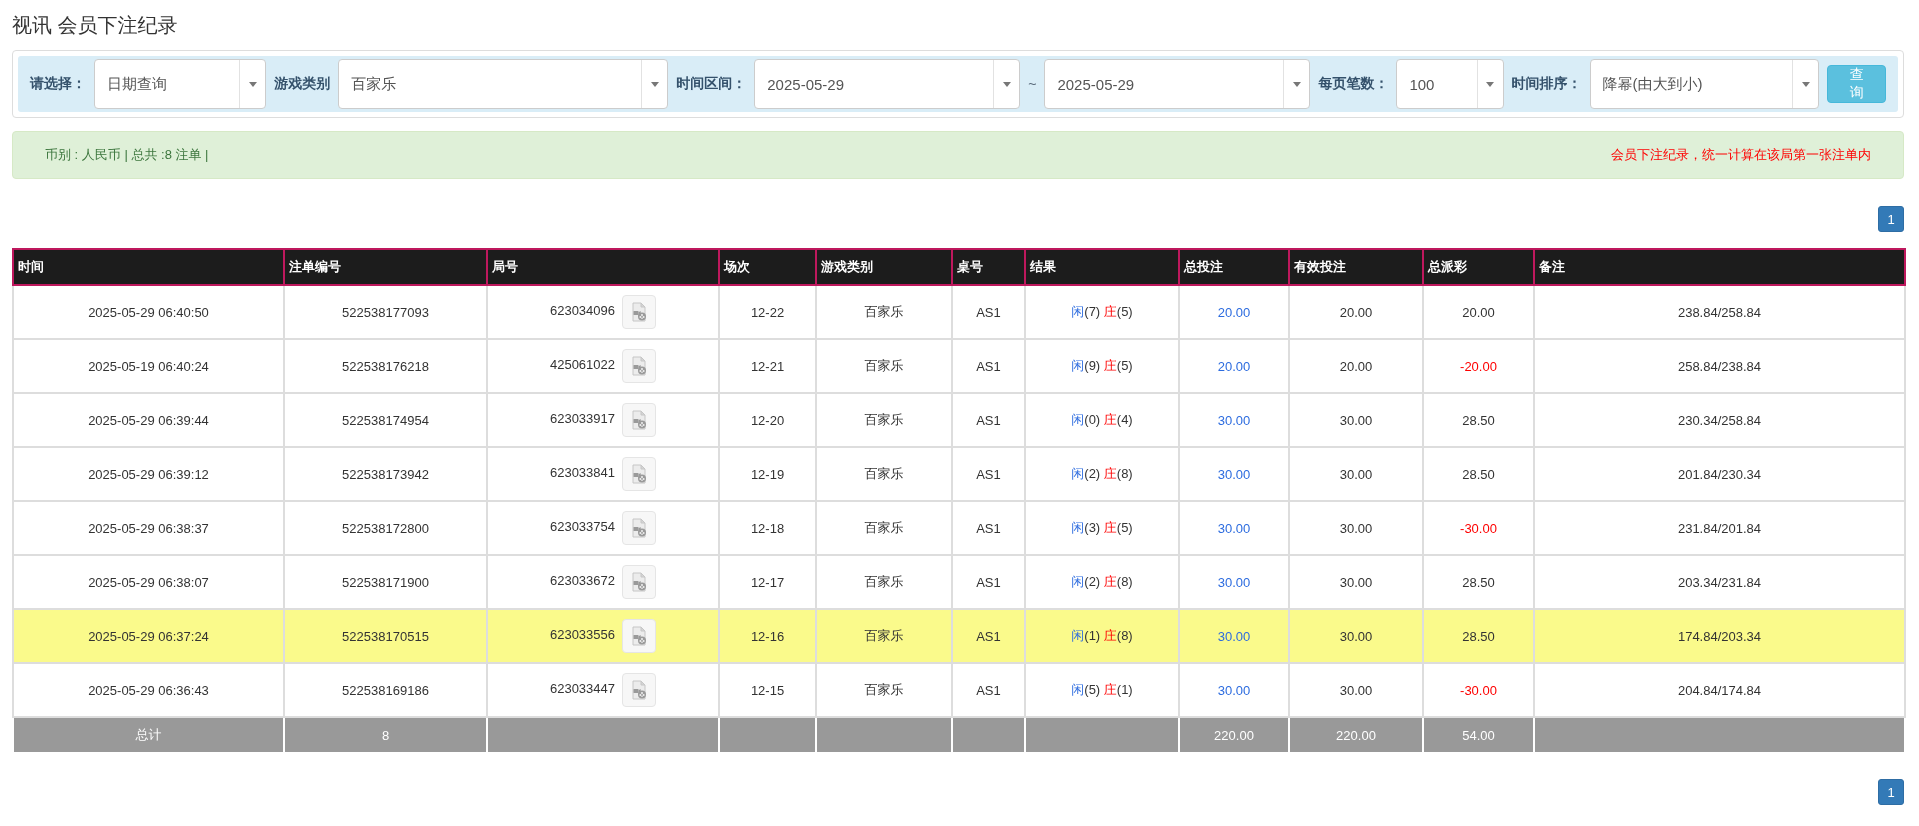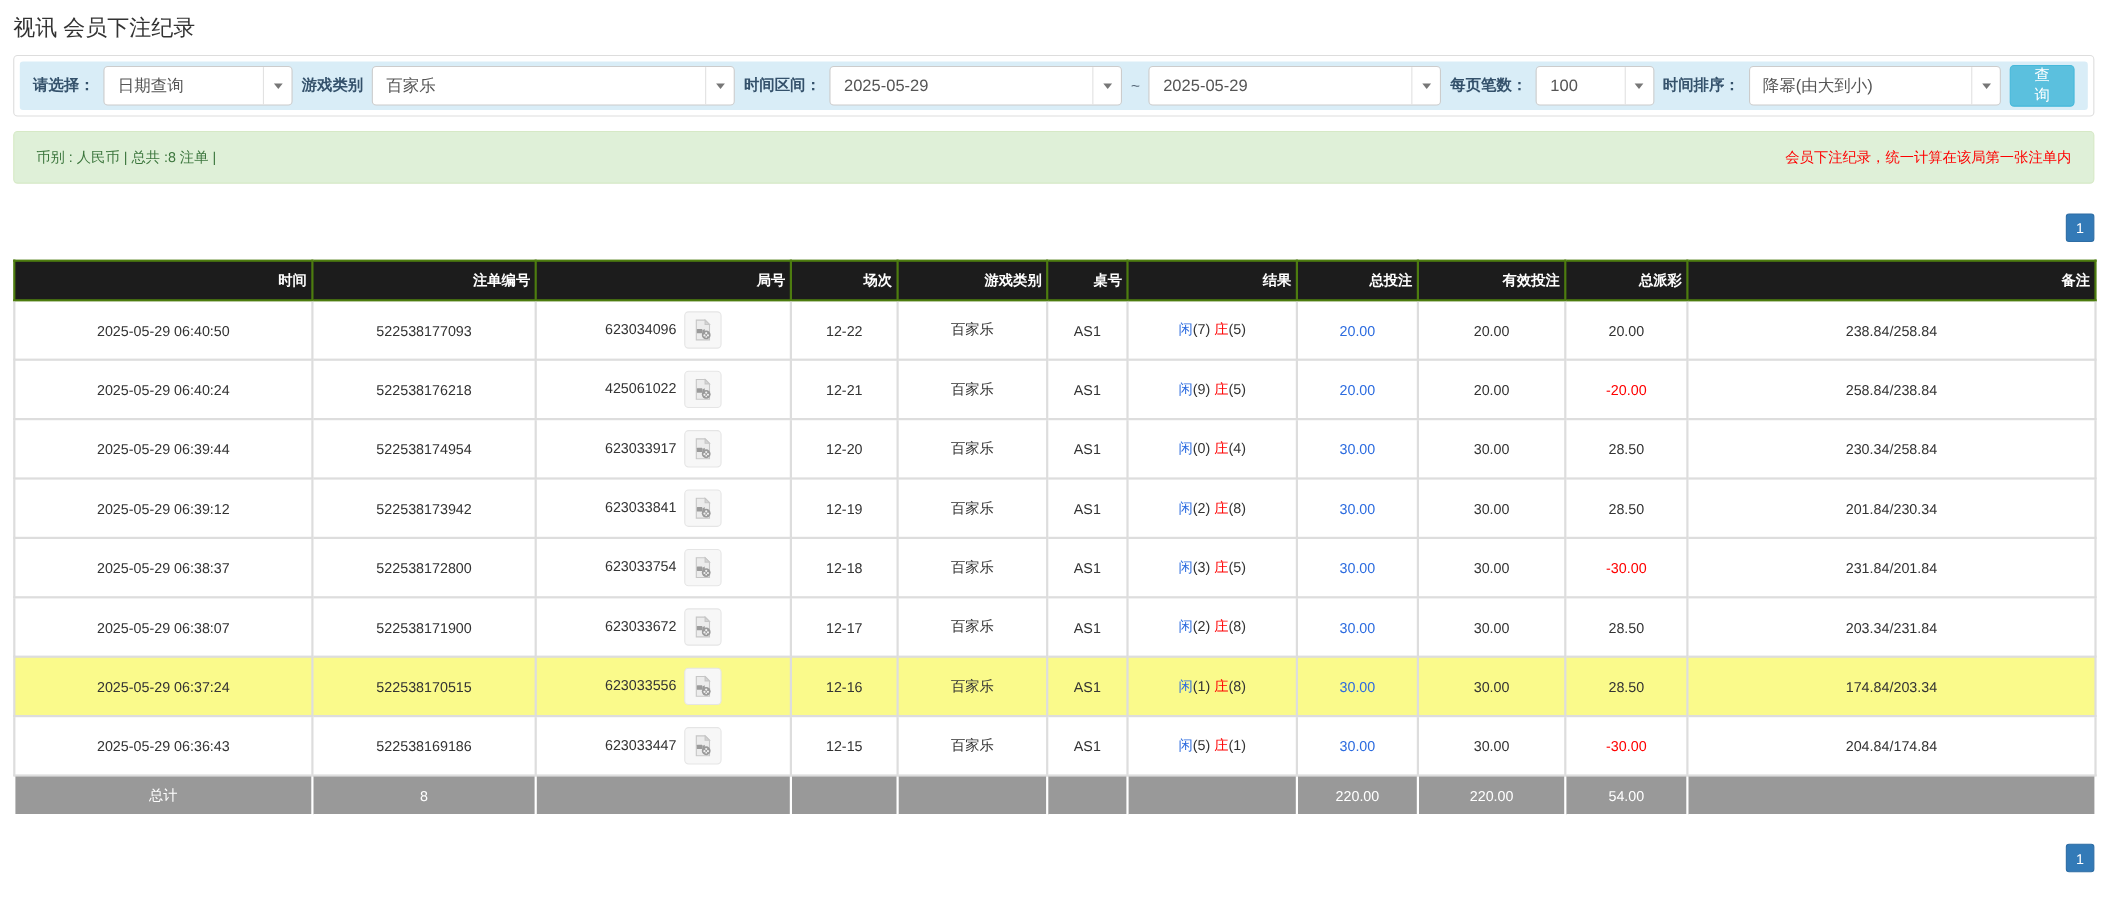"日期查询" .sel { height: 36px -> 50px }
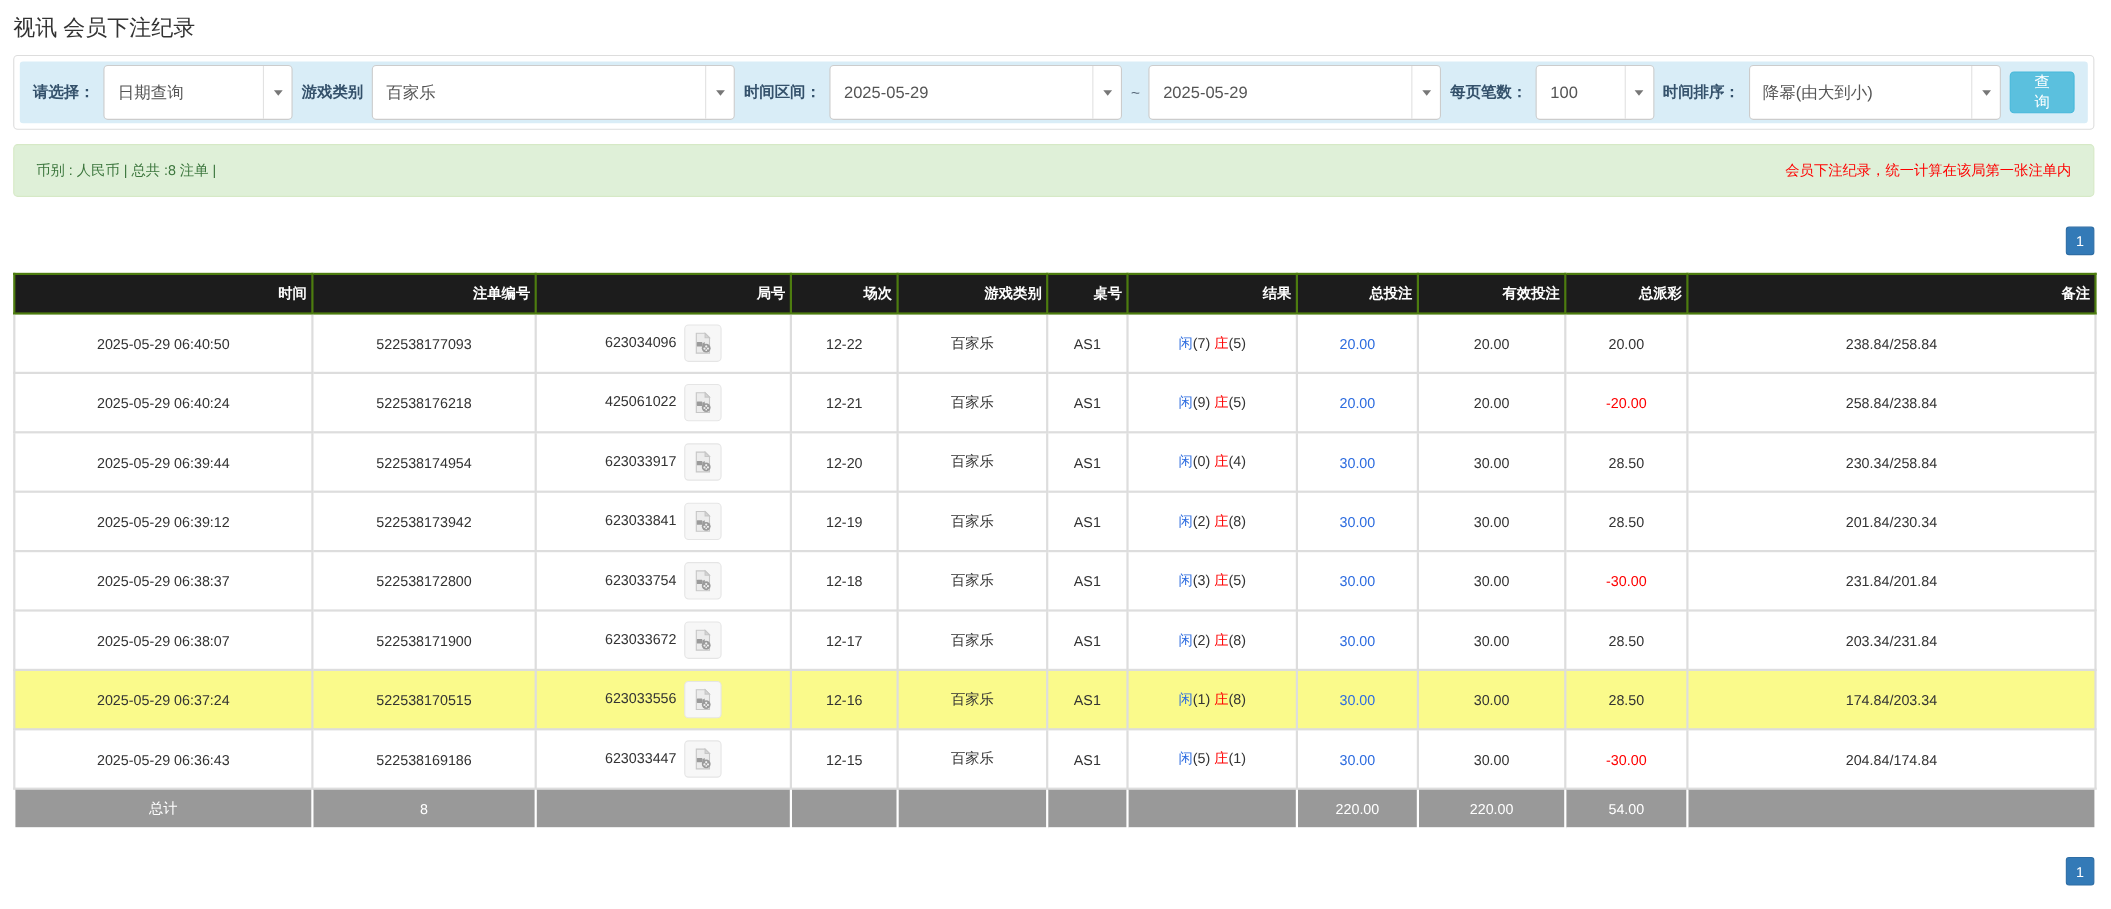"币别 : 人民币 | 总共" .alert { padding: 14px 20px -> 14px 32px }
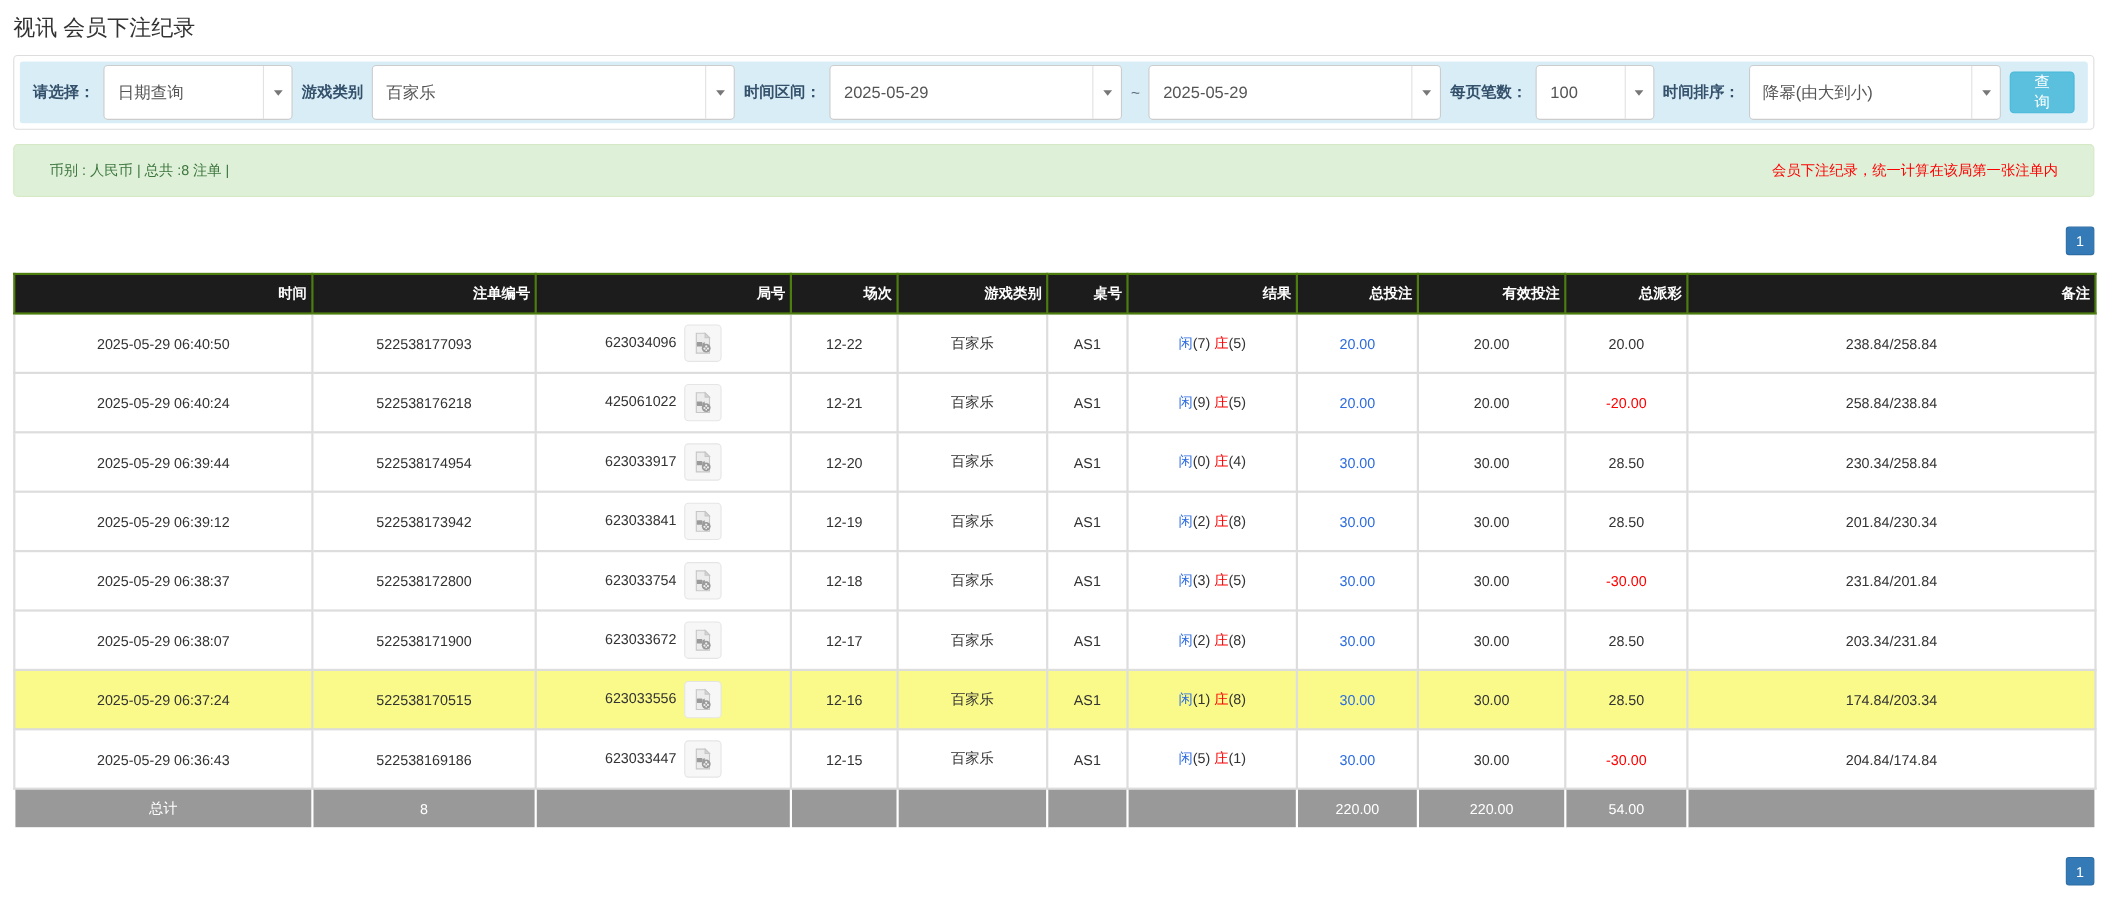"时间" table.records th { border: 2px solid #4d7c0f -> 2px solid #be185d; text-align: right -> left }
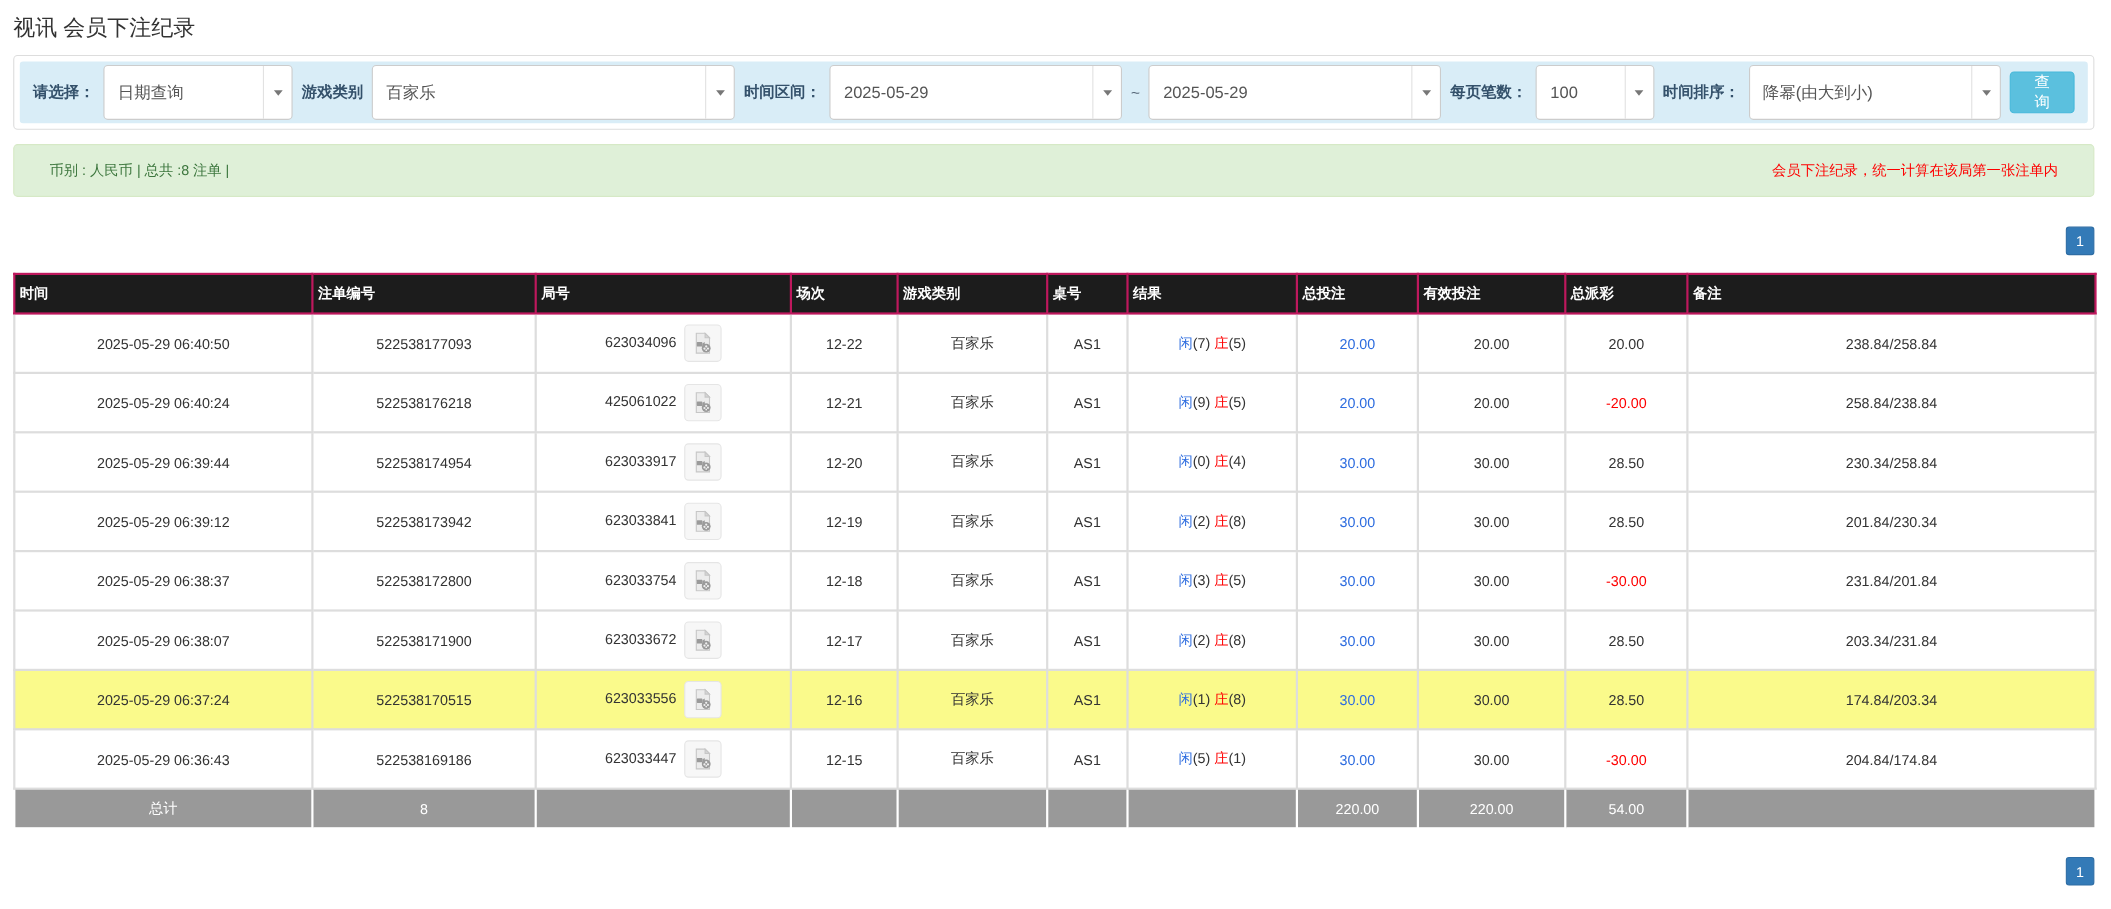"2025-05-29 06:40:24" td { text: 2025-05-29 -> 2025-05-19 }
